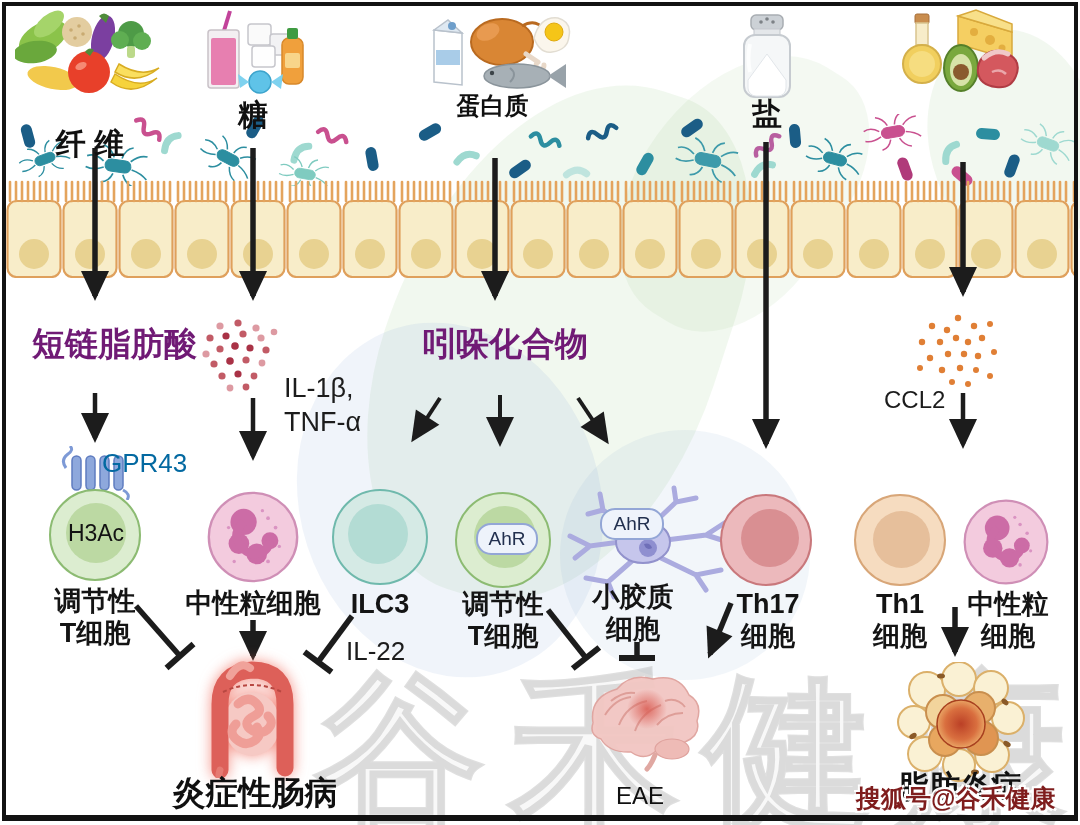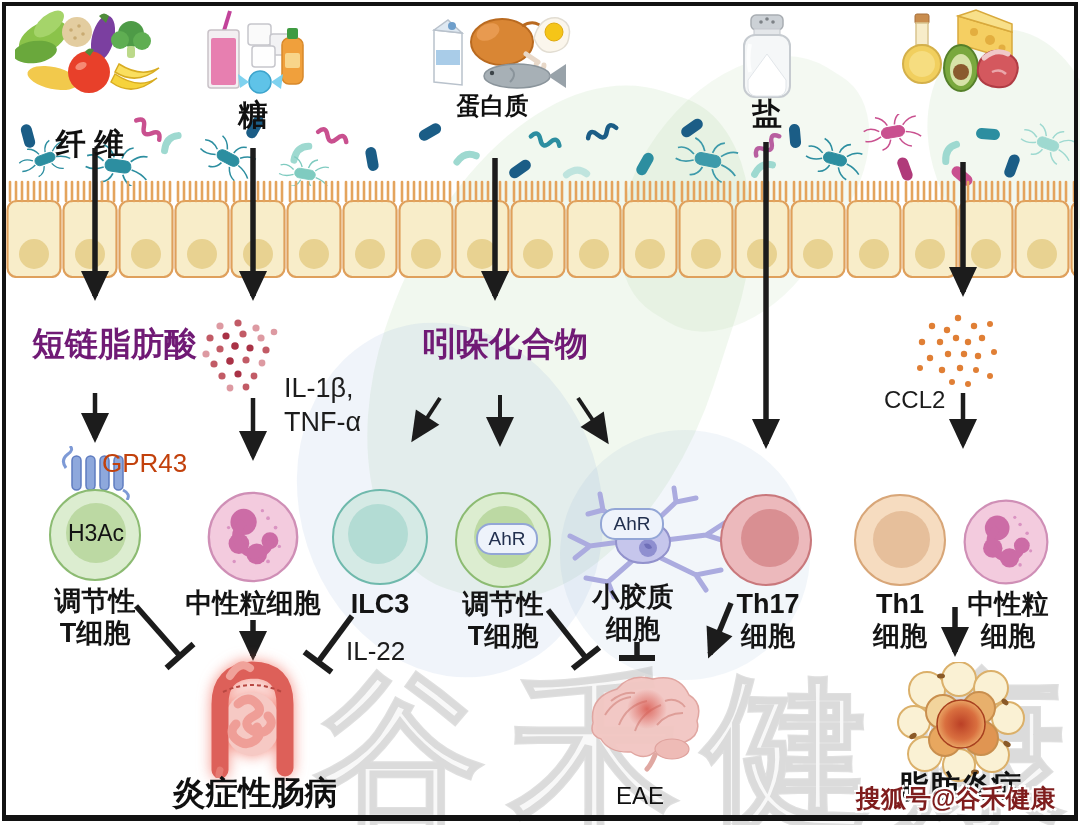"GPR43" div.abs { color: #c2410c -> #0369a1 }
